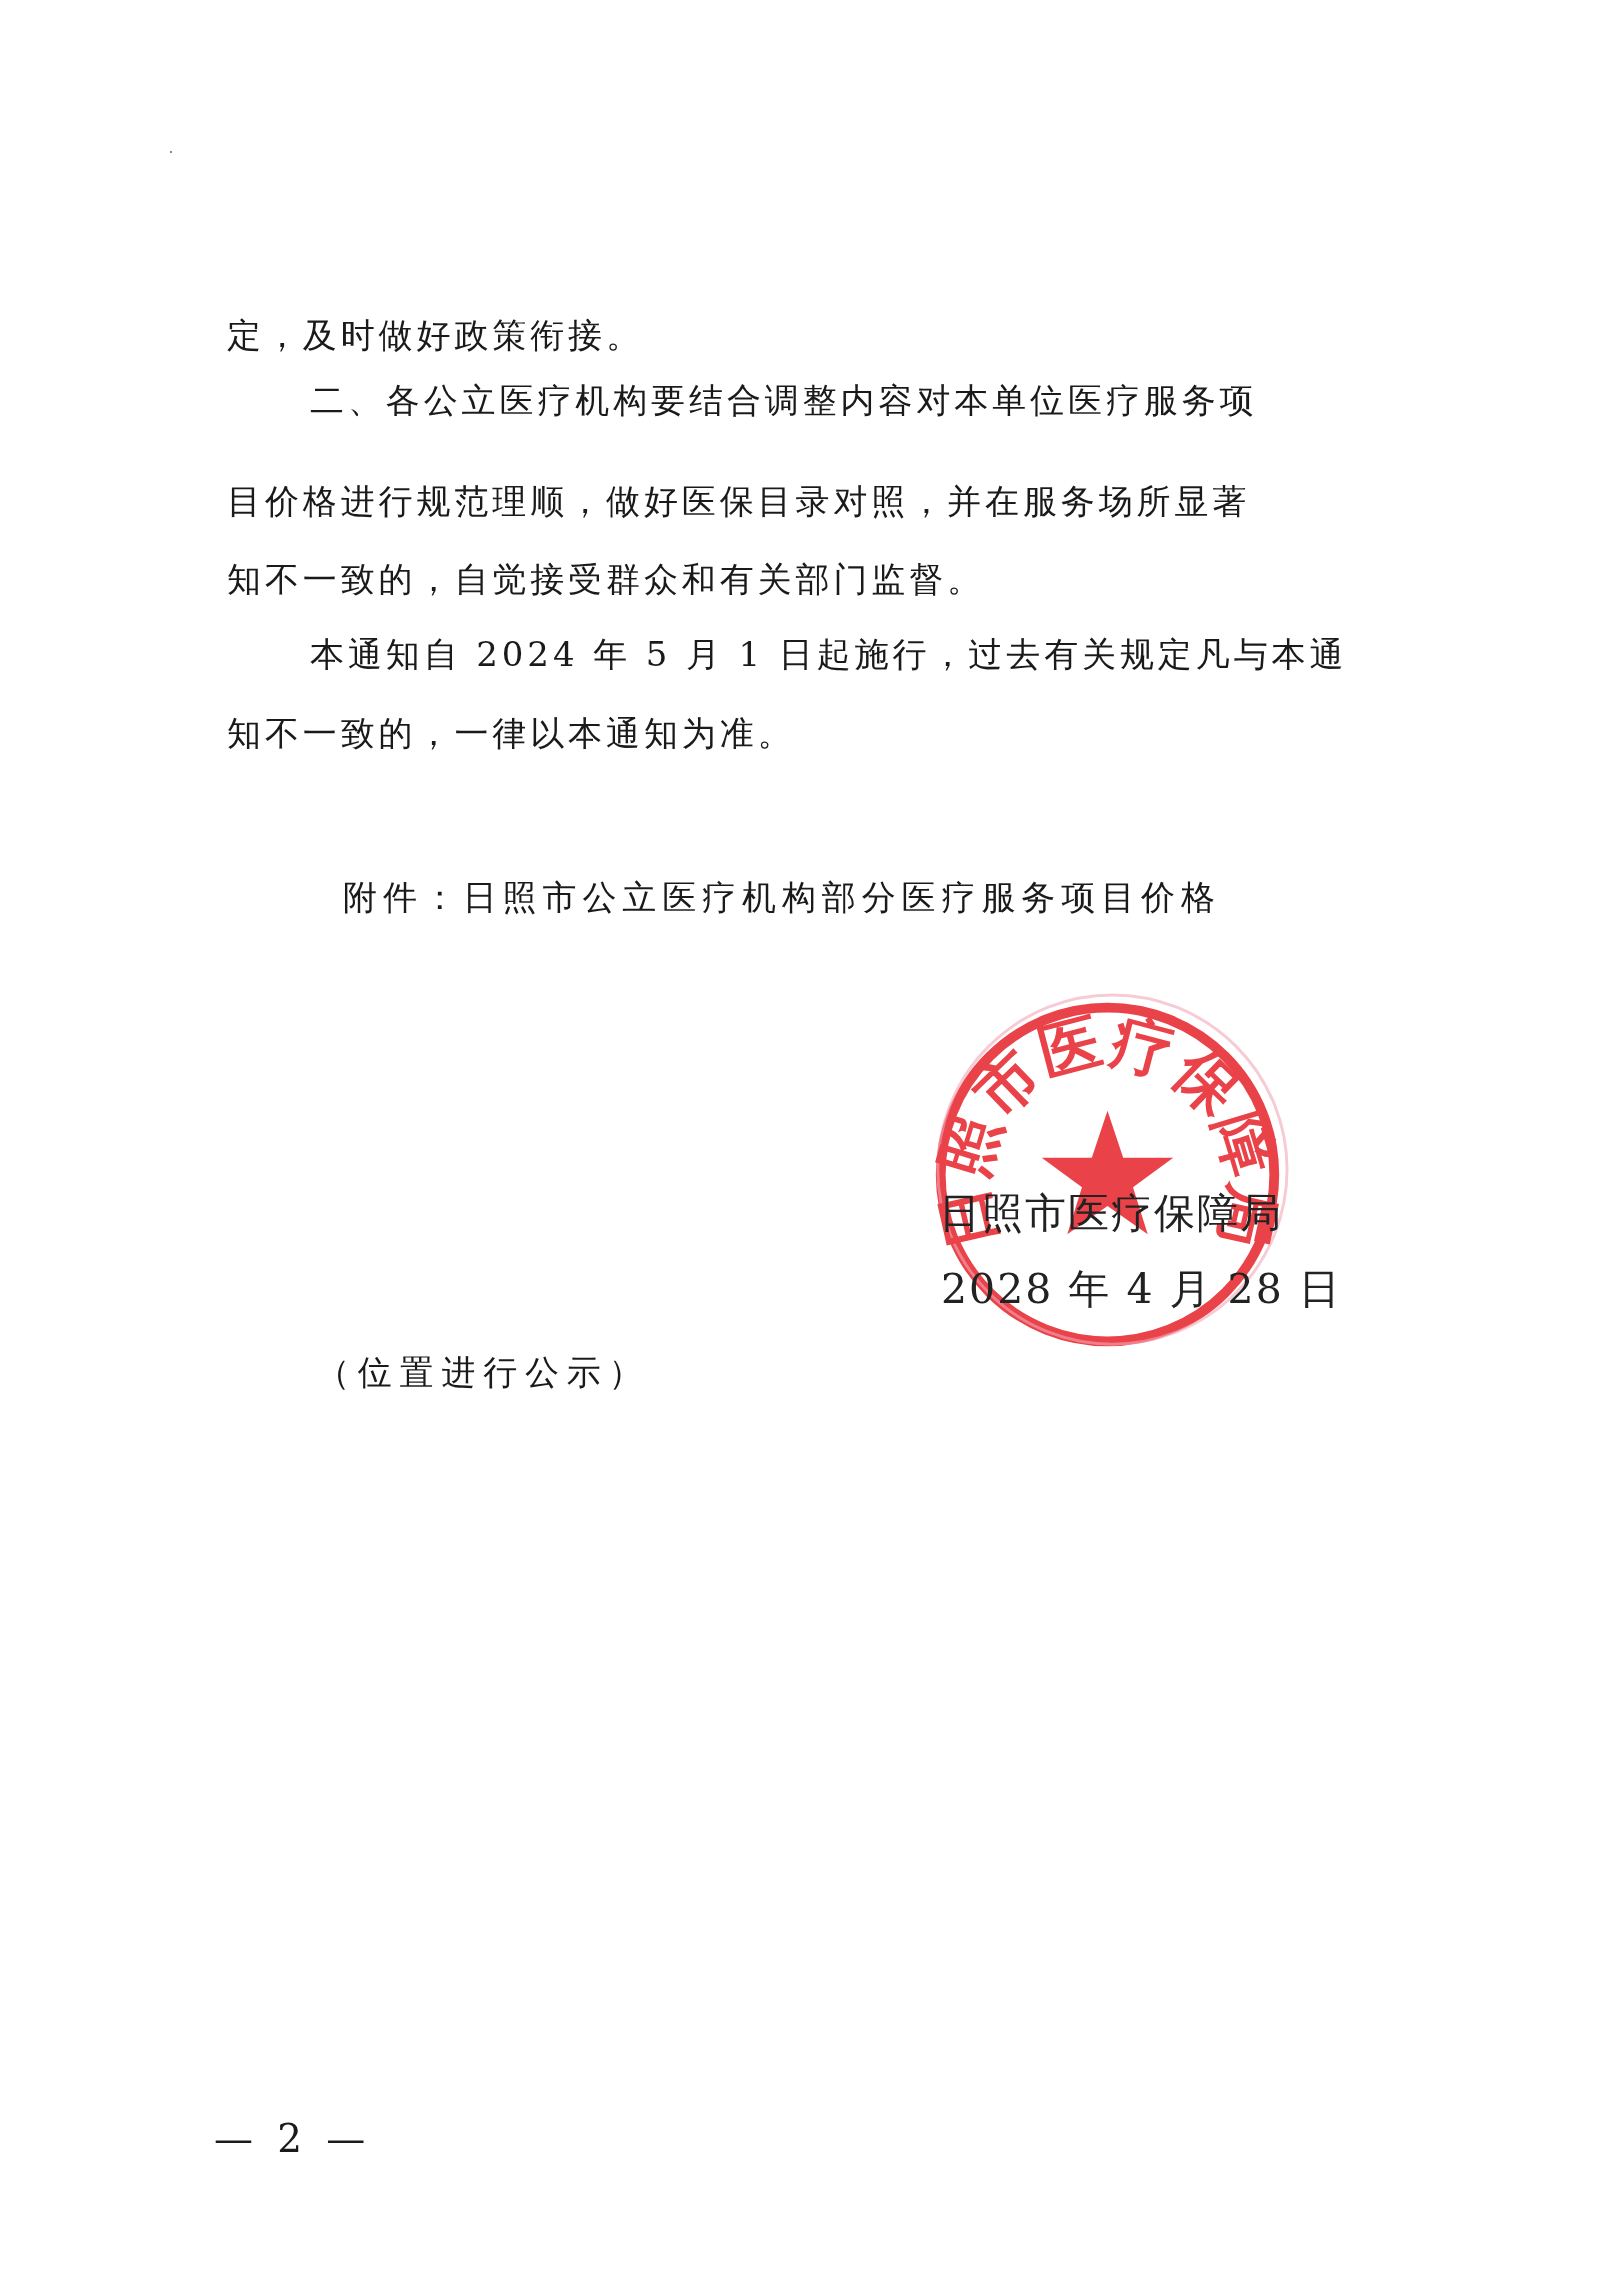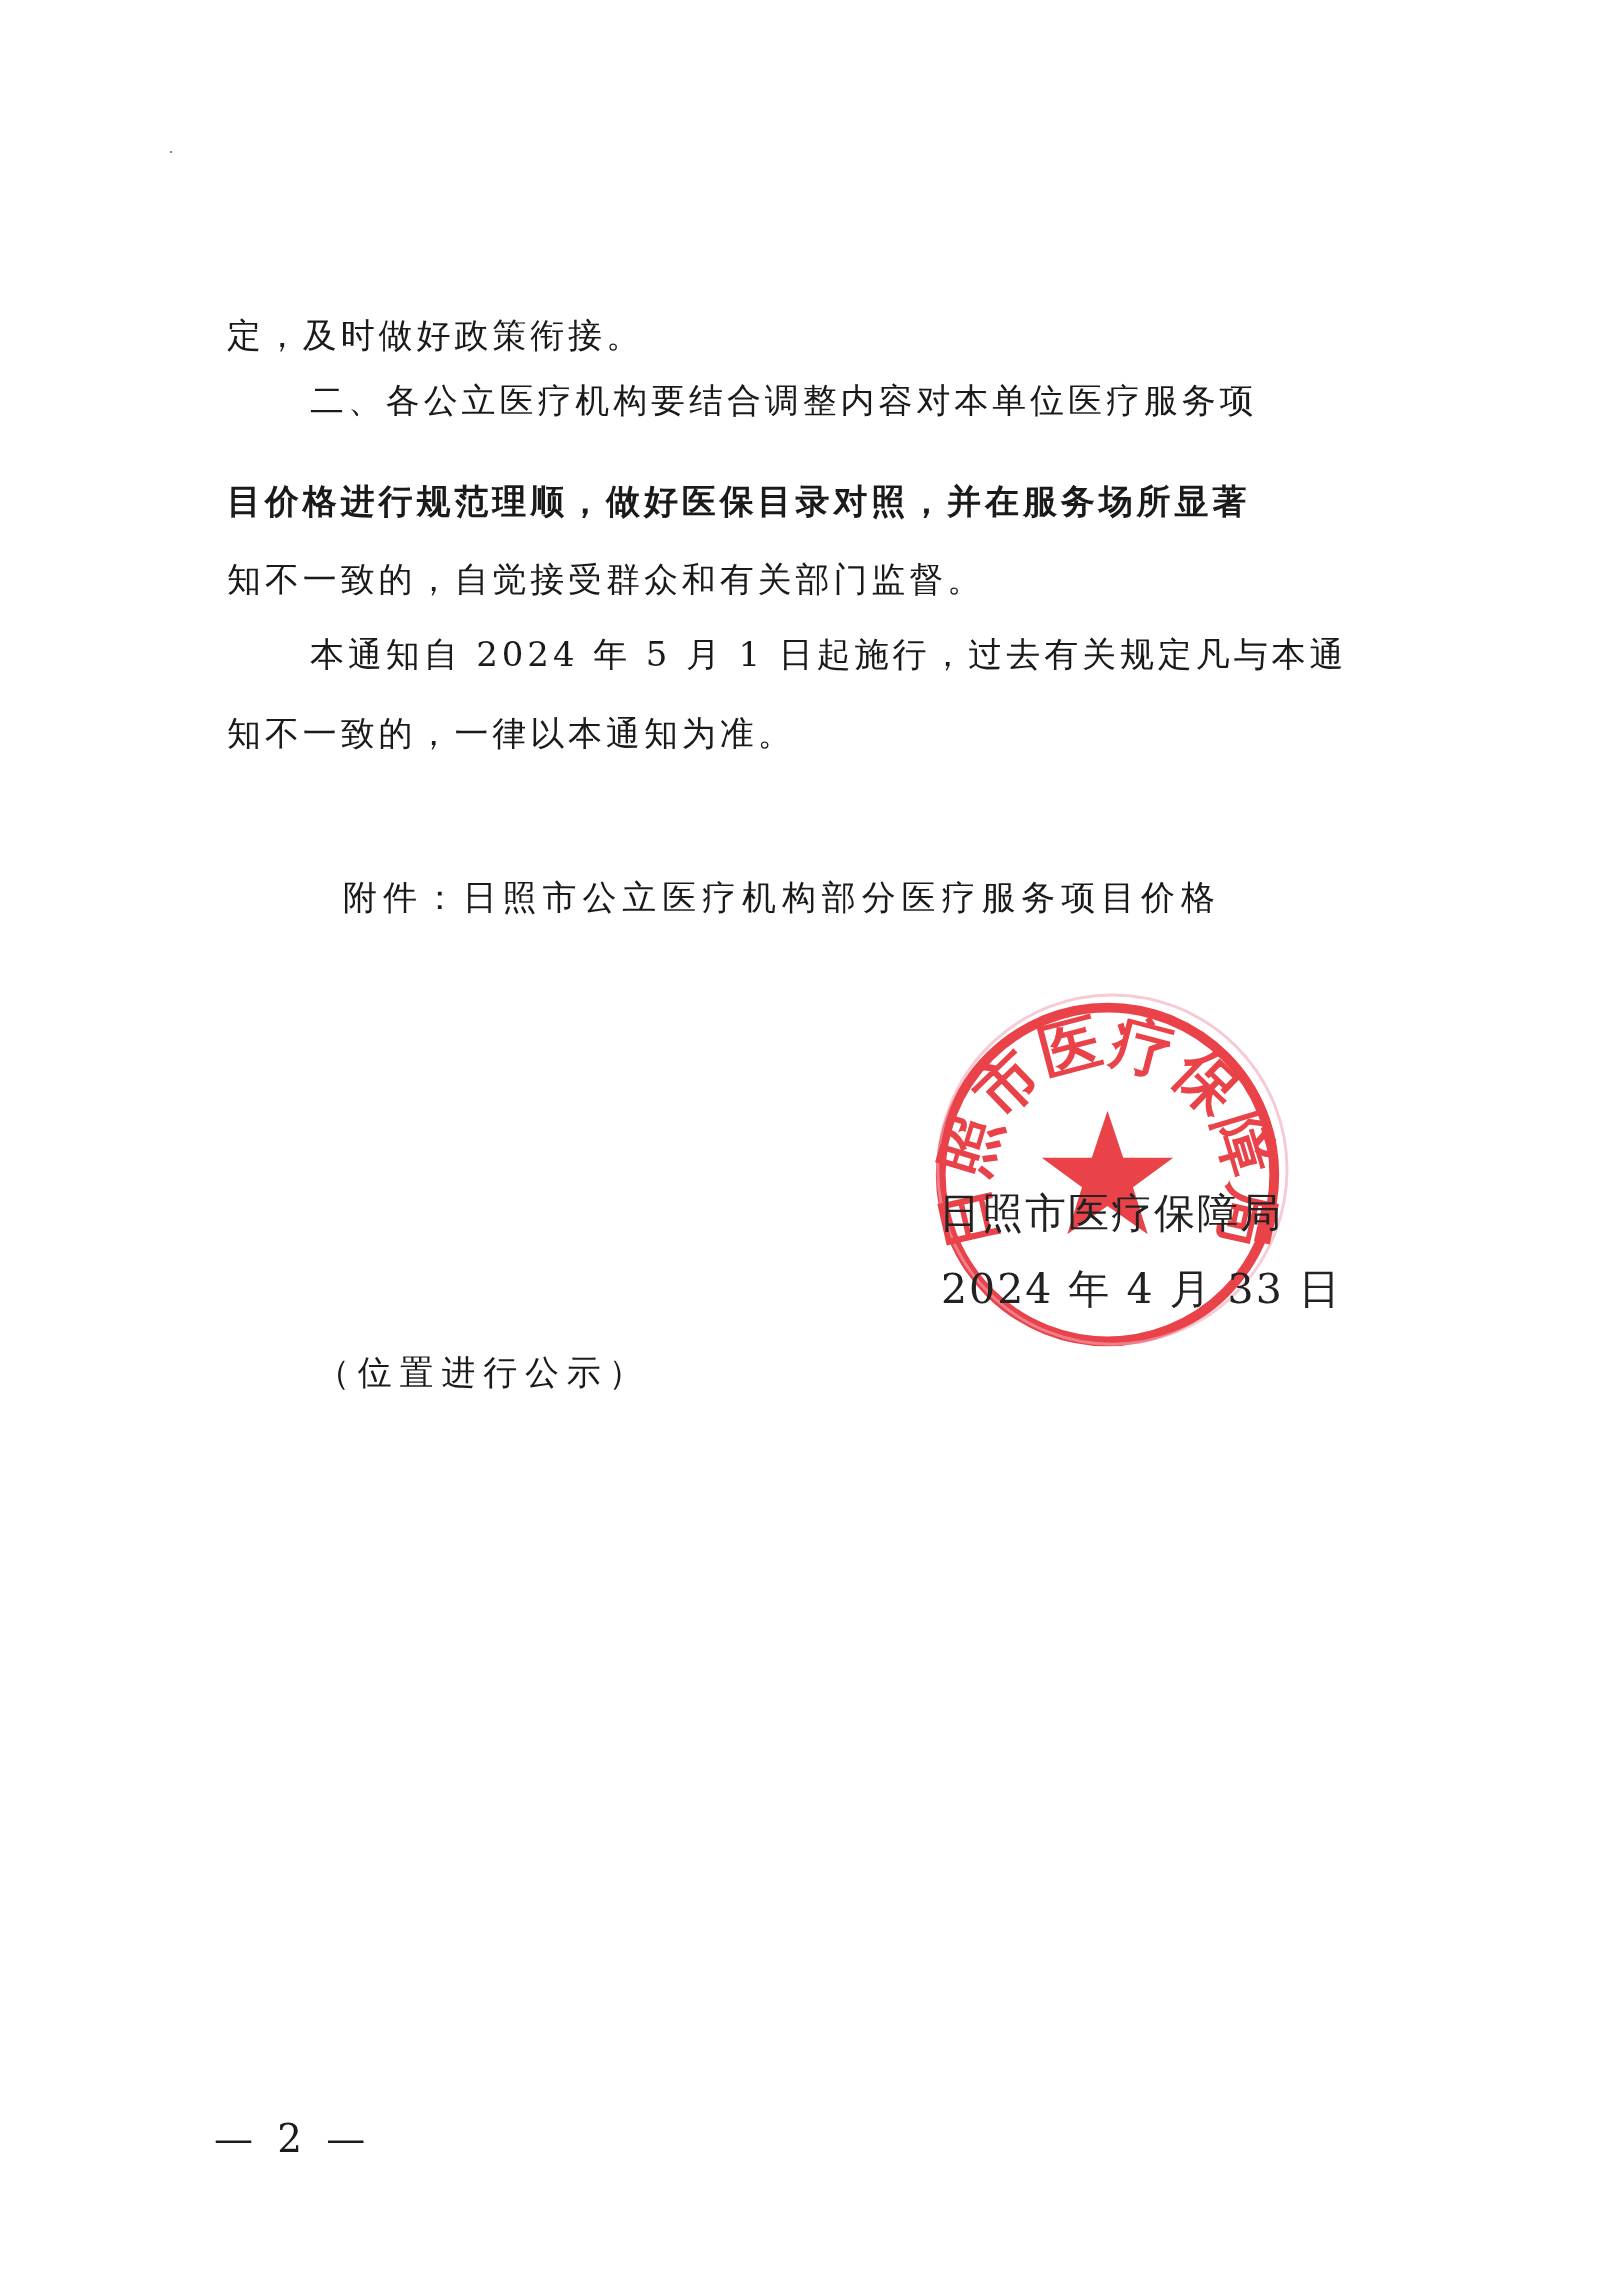"目价格进行规范理顺，做好医保目录对照，并在服务场所显著" .p2b { font-weight: bold -> none }
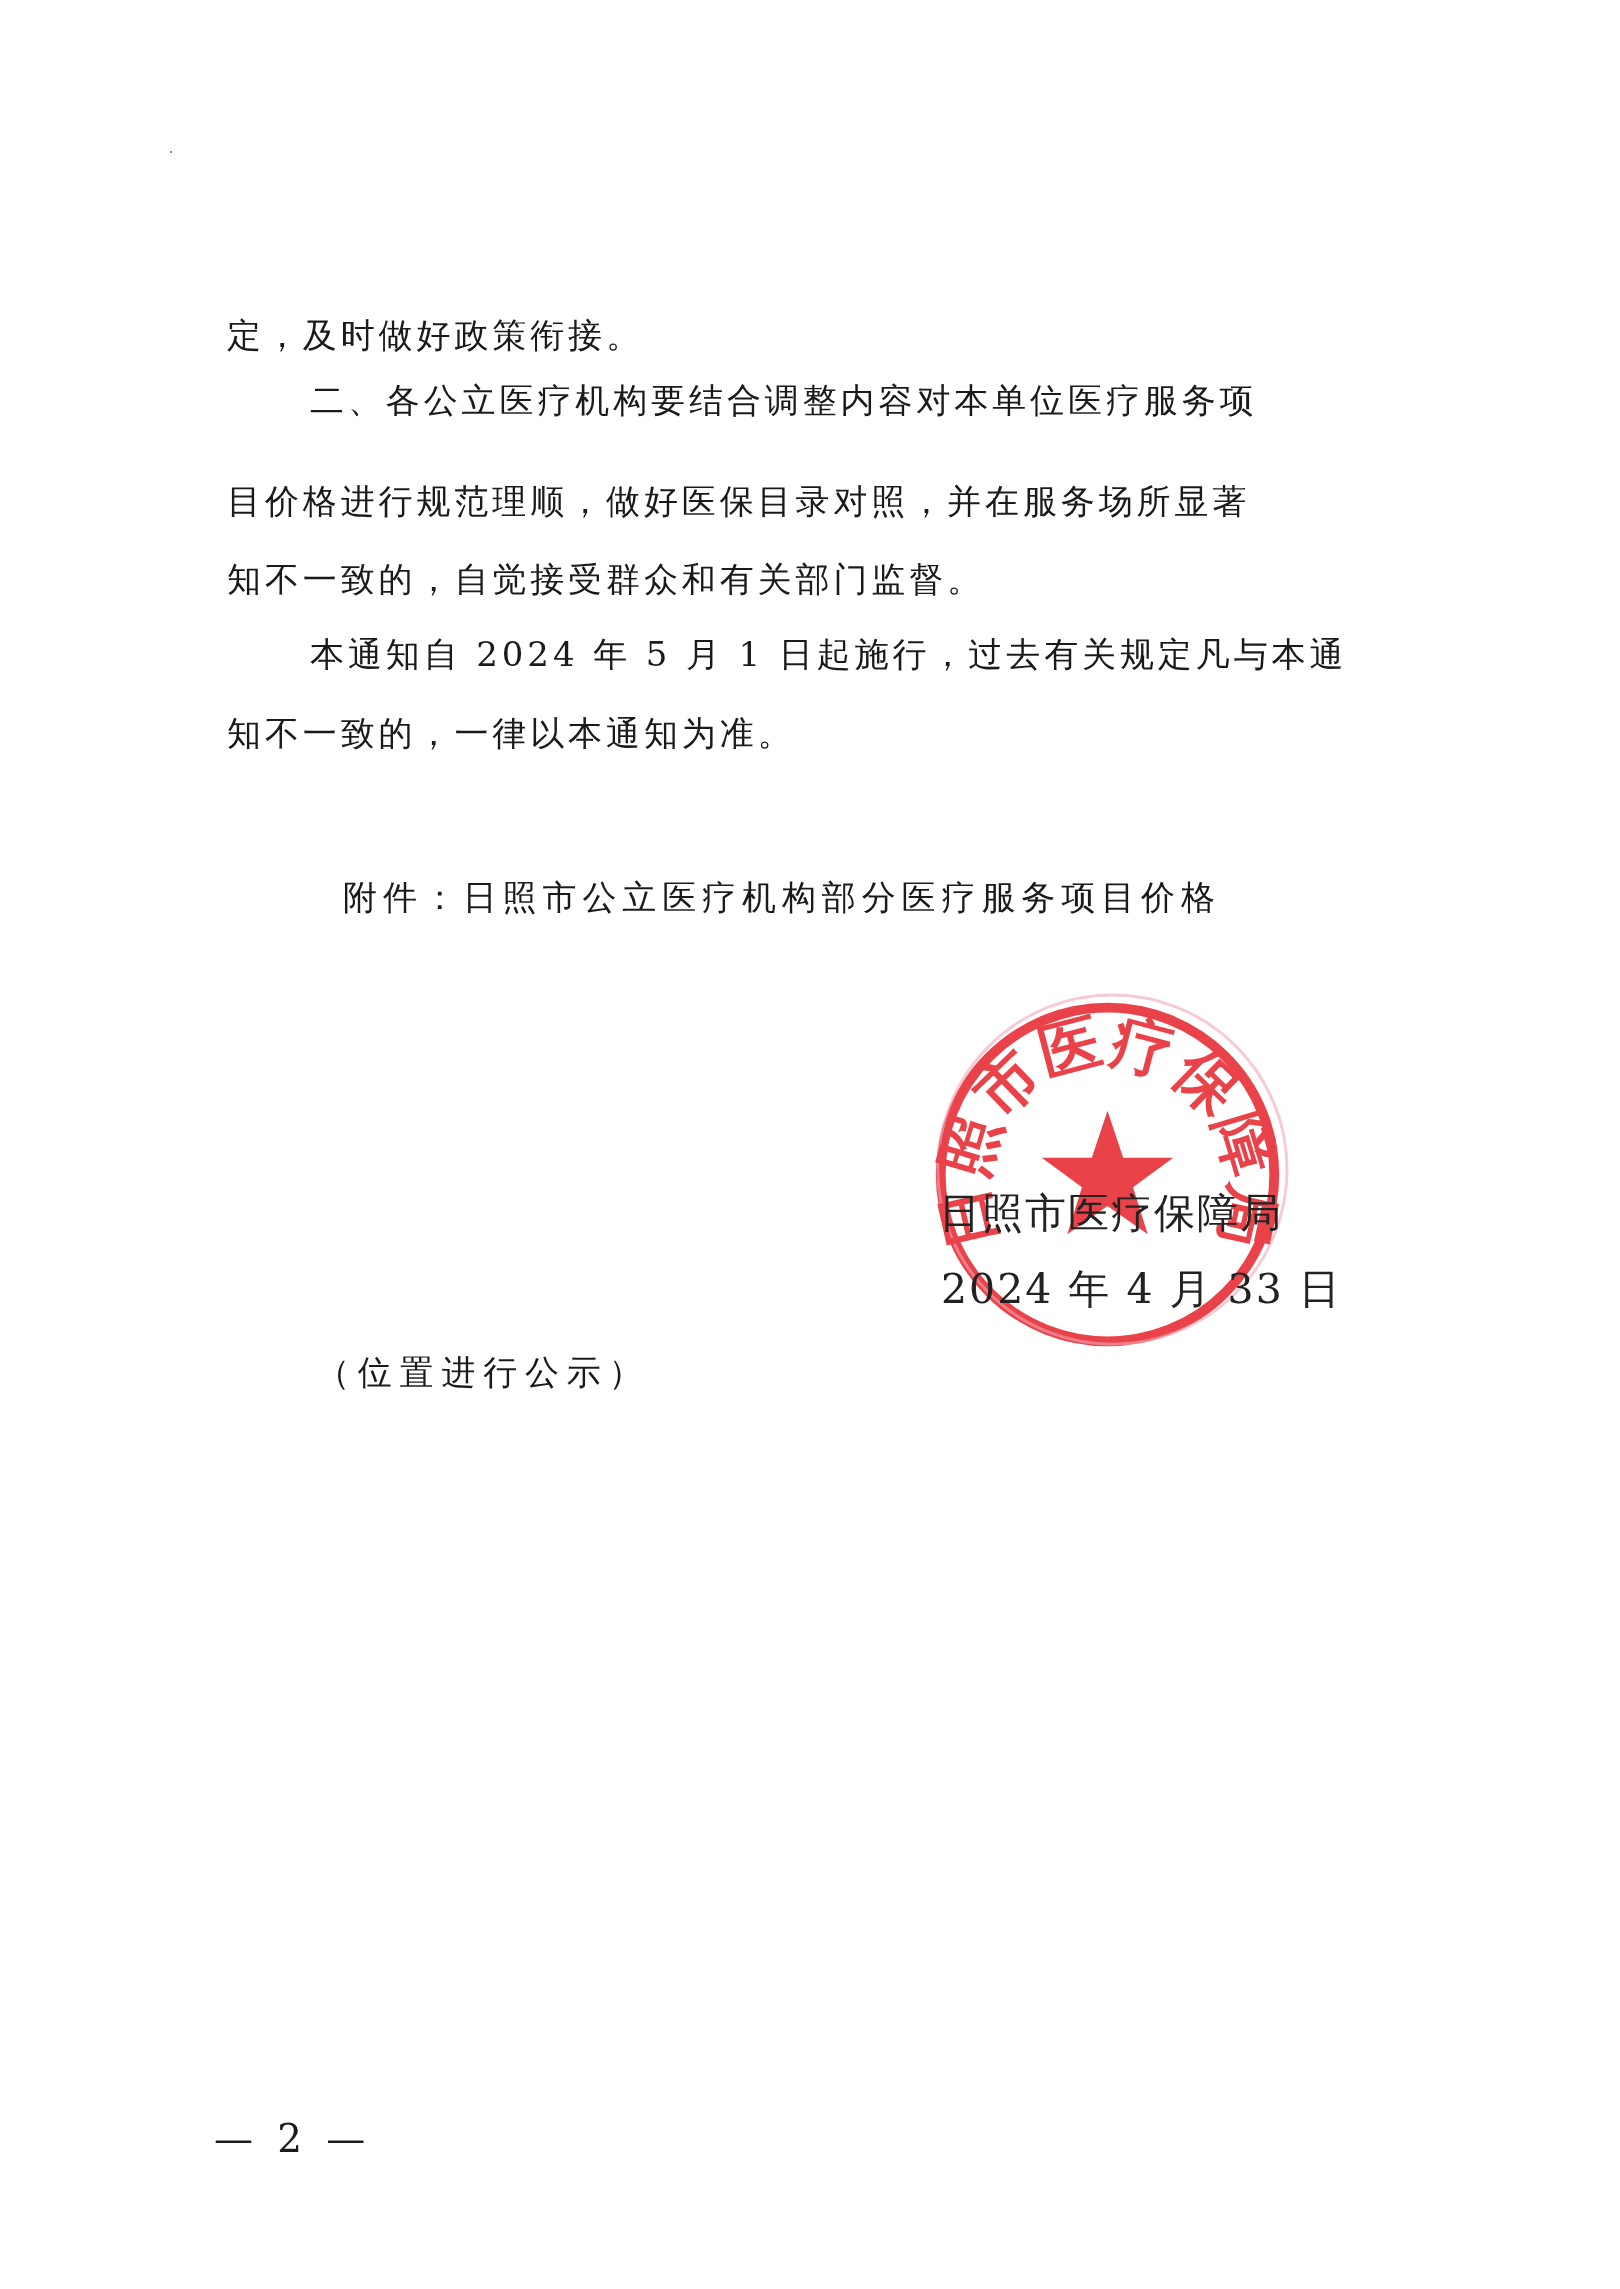"2024 年 4 月 33" div.line { text: 2024 年 4 月 33 -> 2028 年 4 月 28 }
